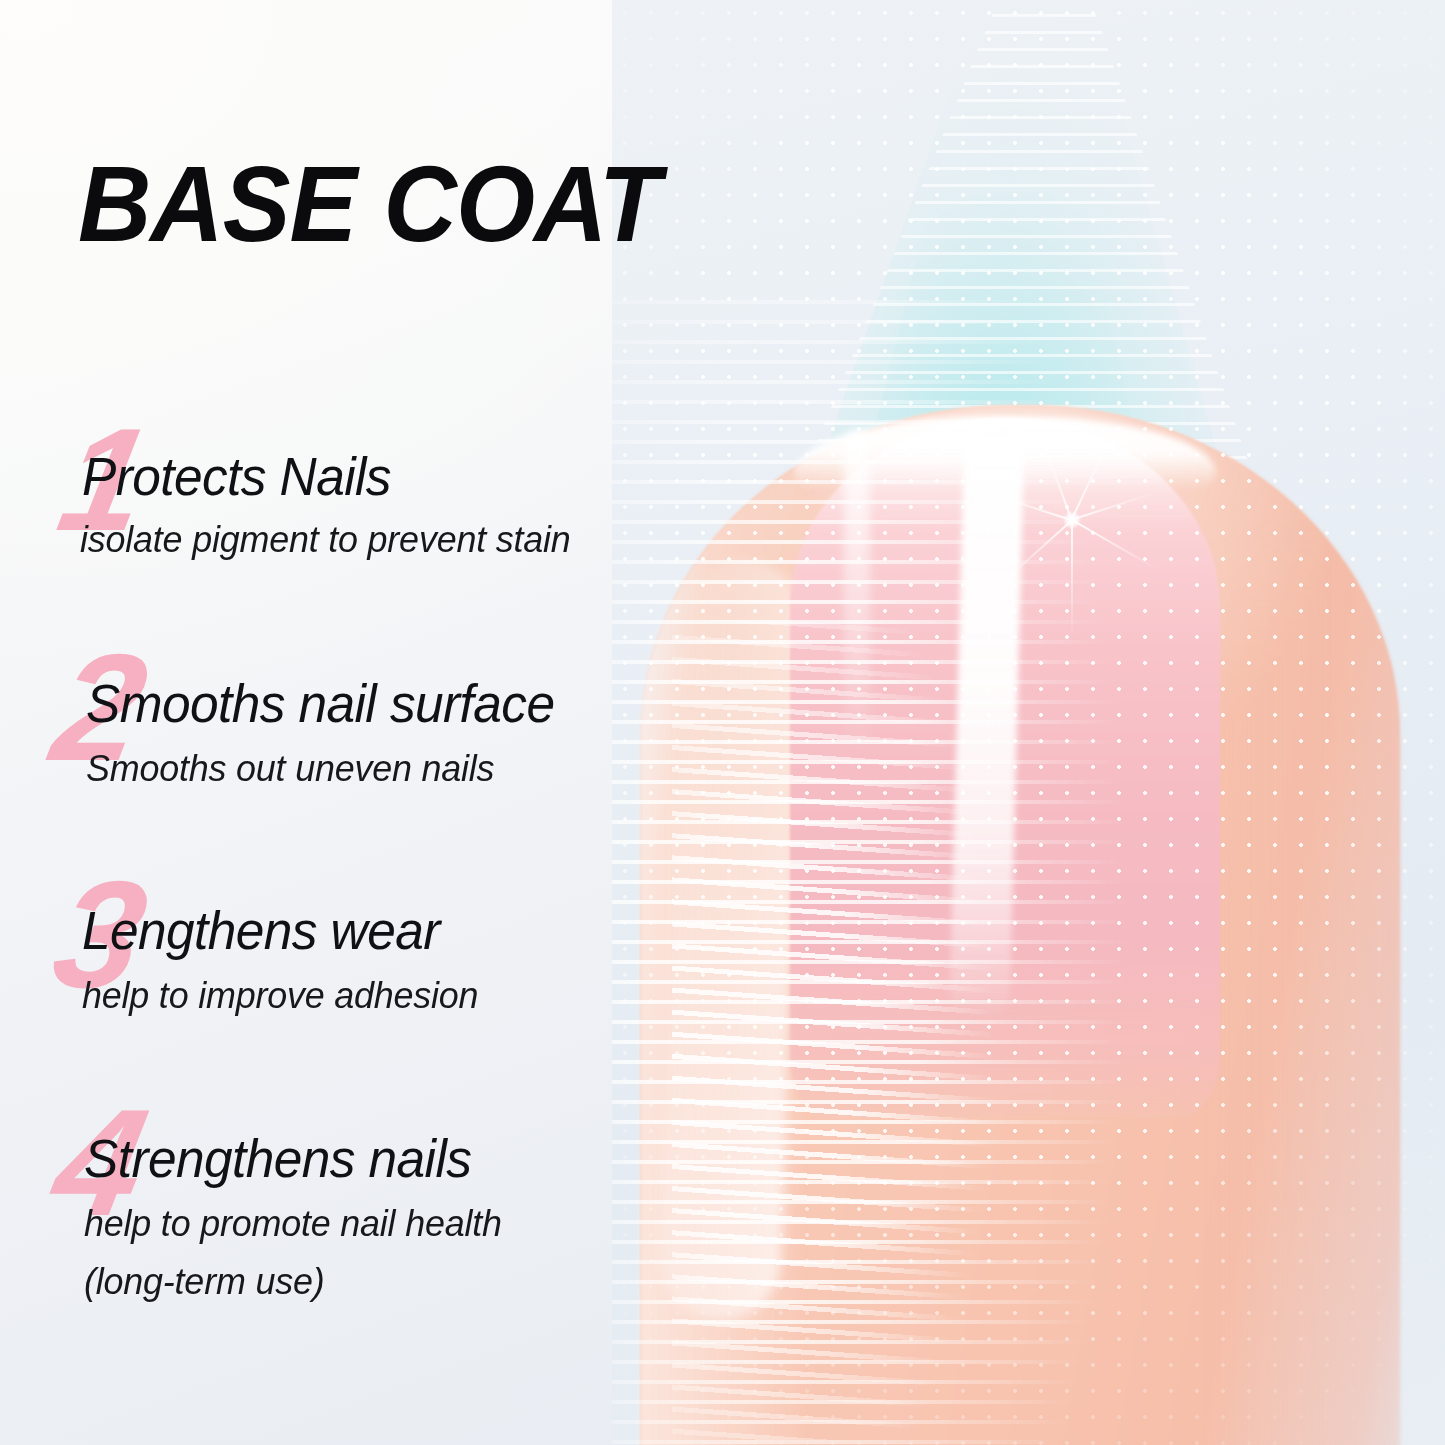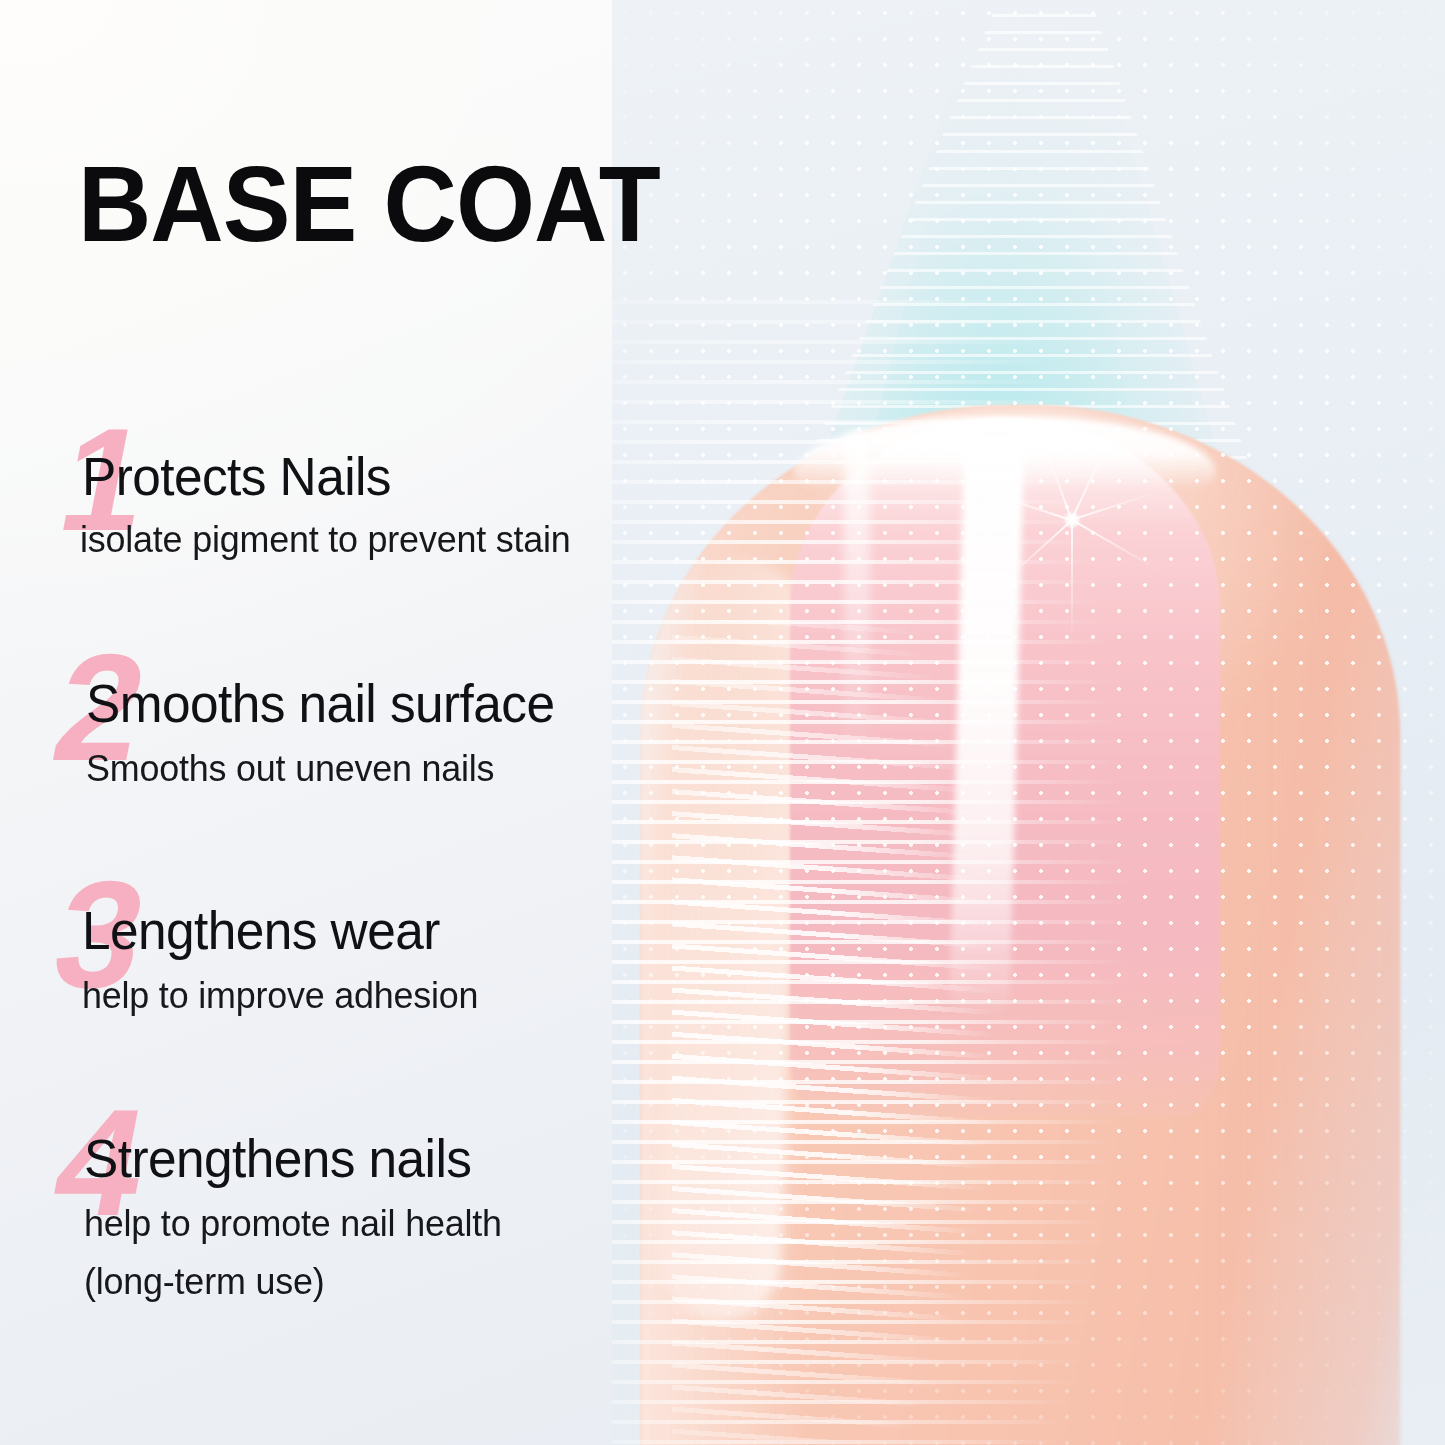"BASE COAT" #stage { font-style: none -> italic }
